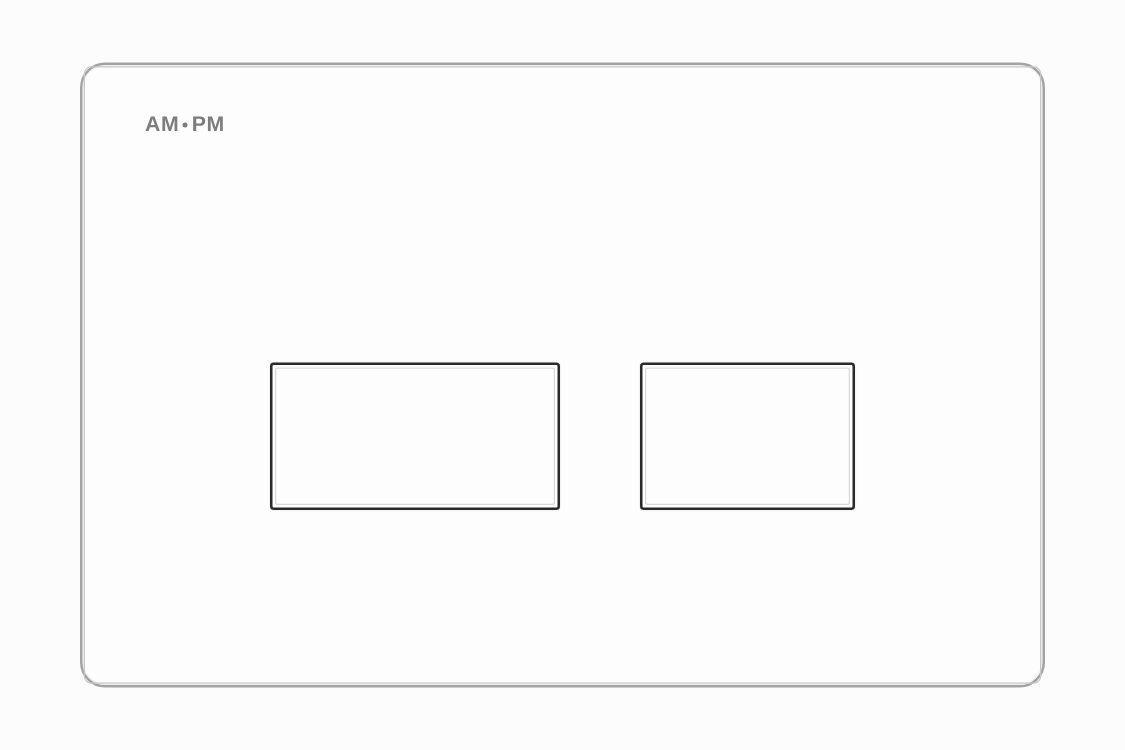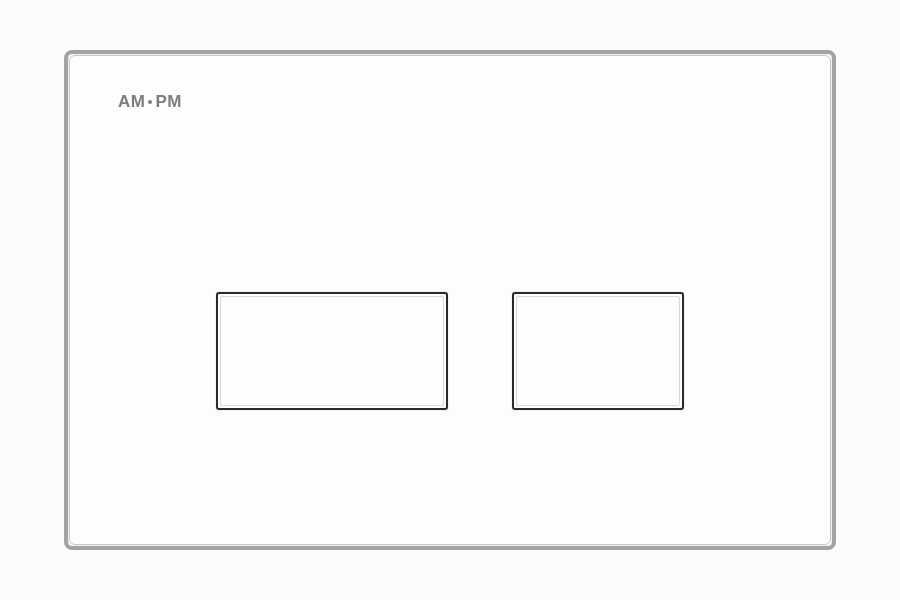"AM PM" .plate { border: 4px solid #a3a3a3 -> 2px solid #a3a3a3; border-radius: 8px -> 20px }
